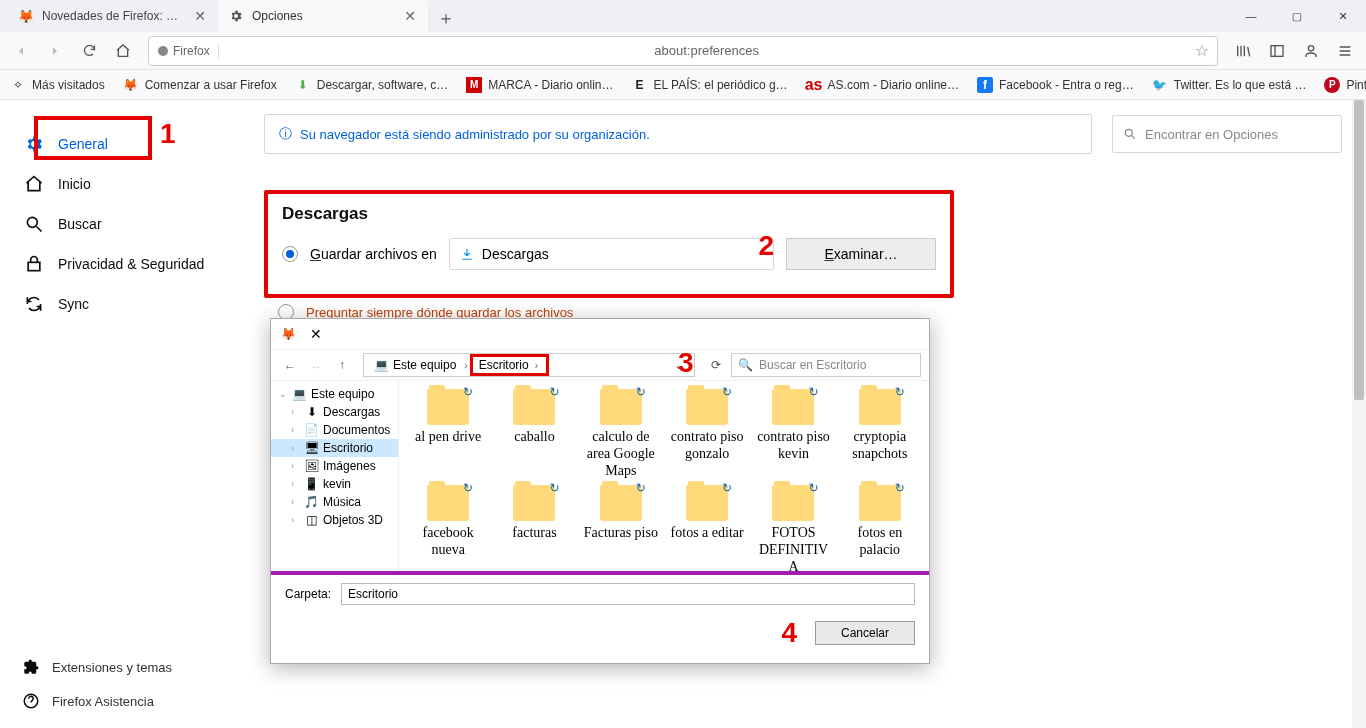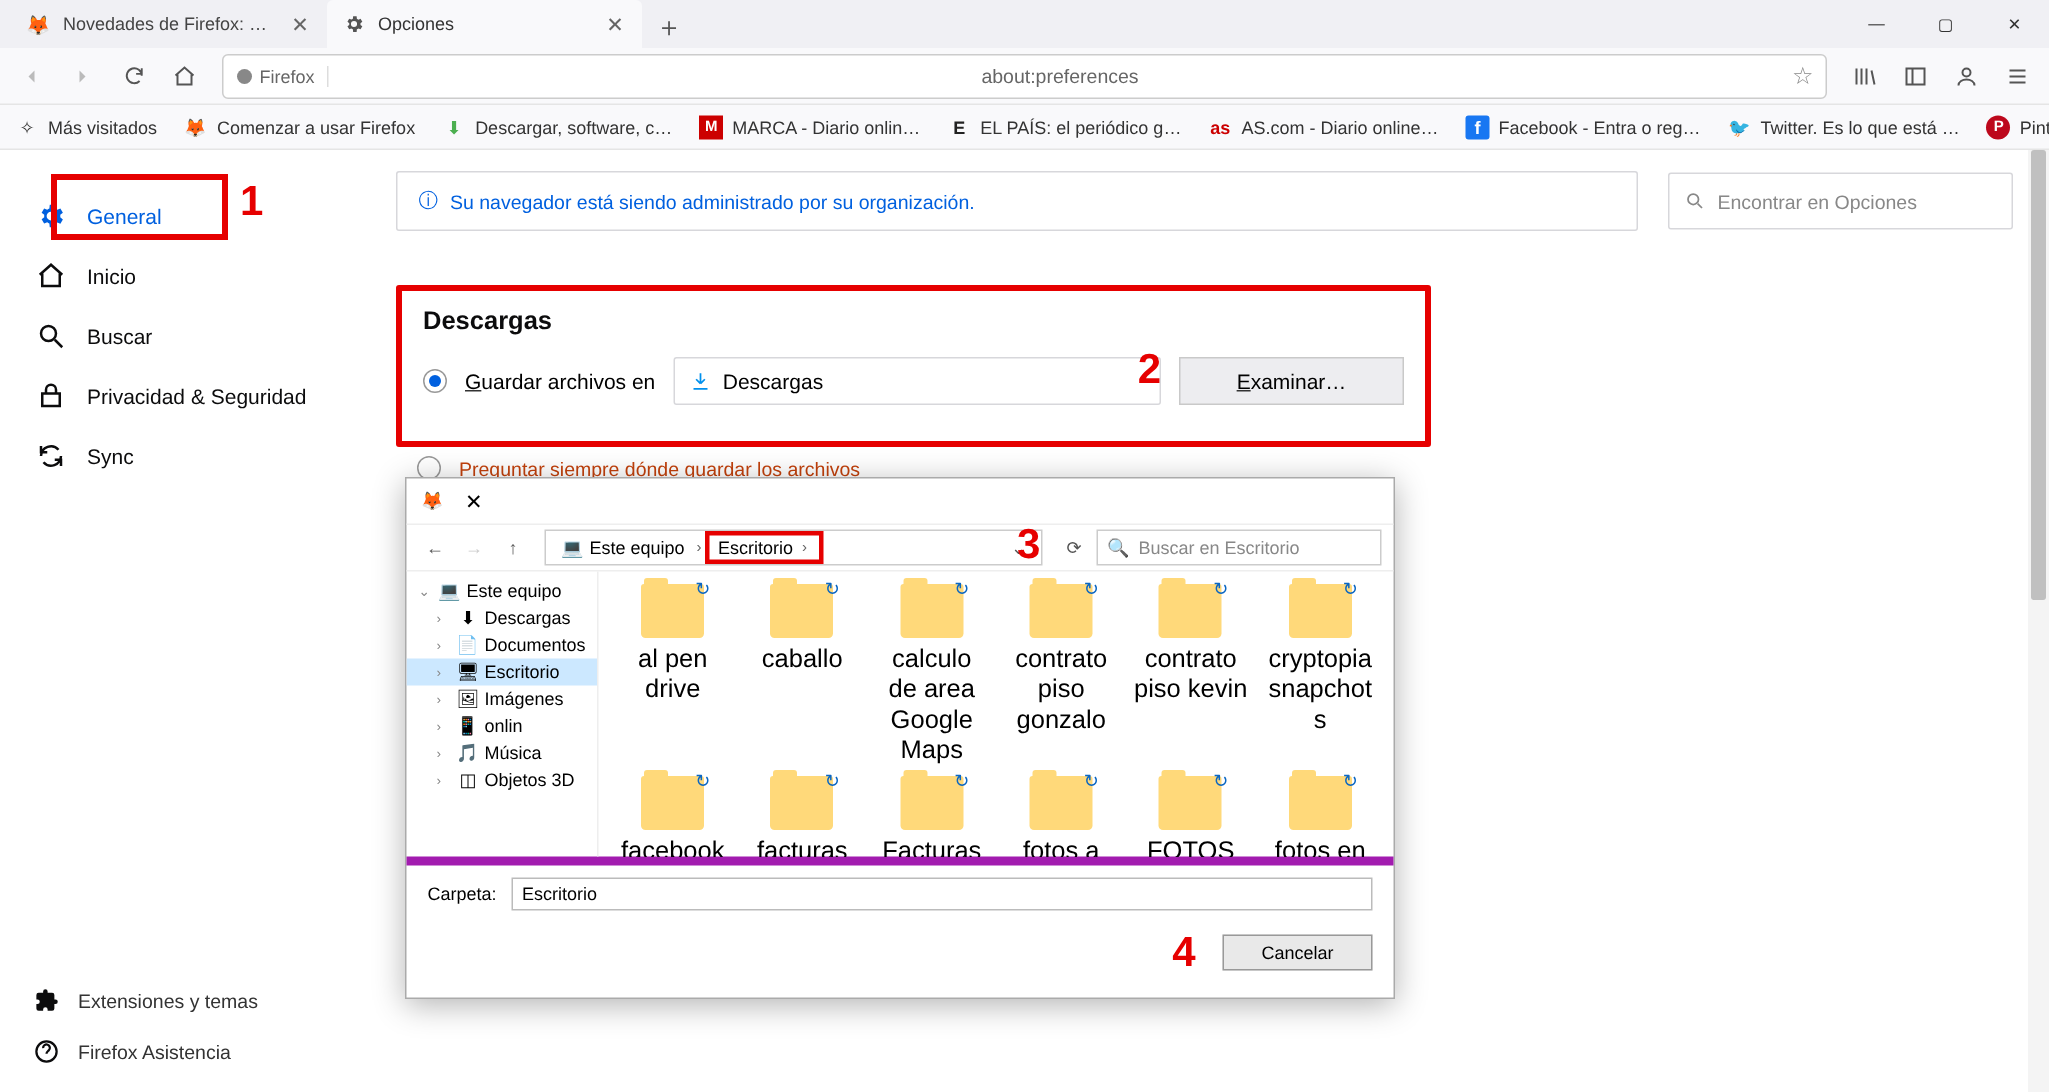"as" span.bi { font-size: 12px -> 16px }
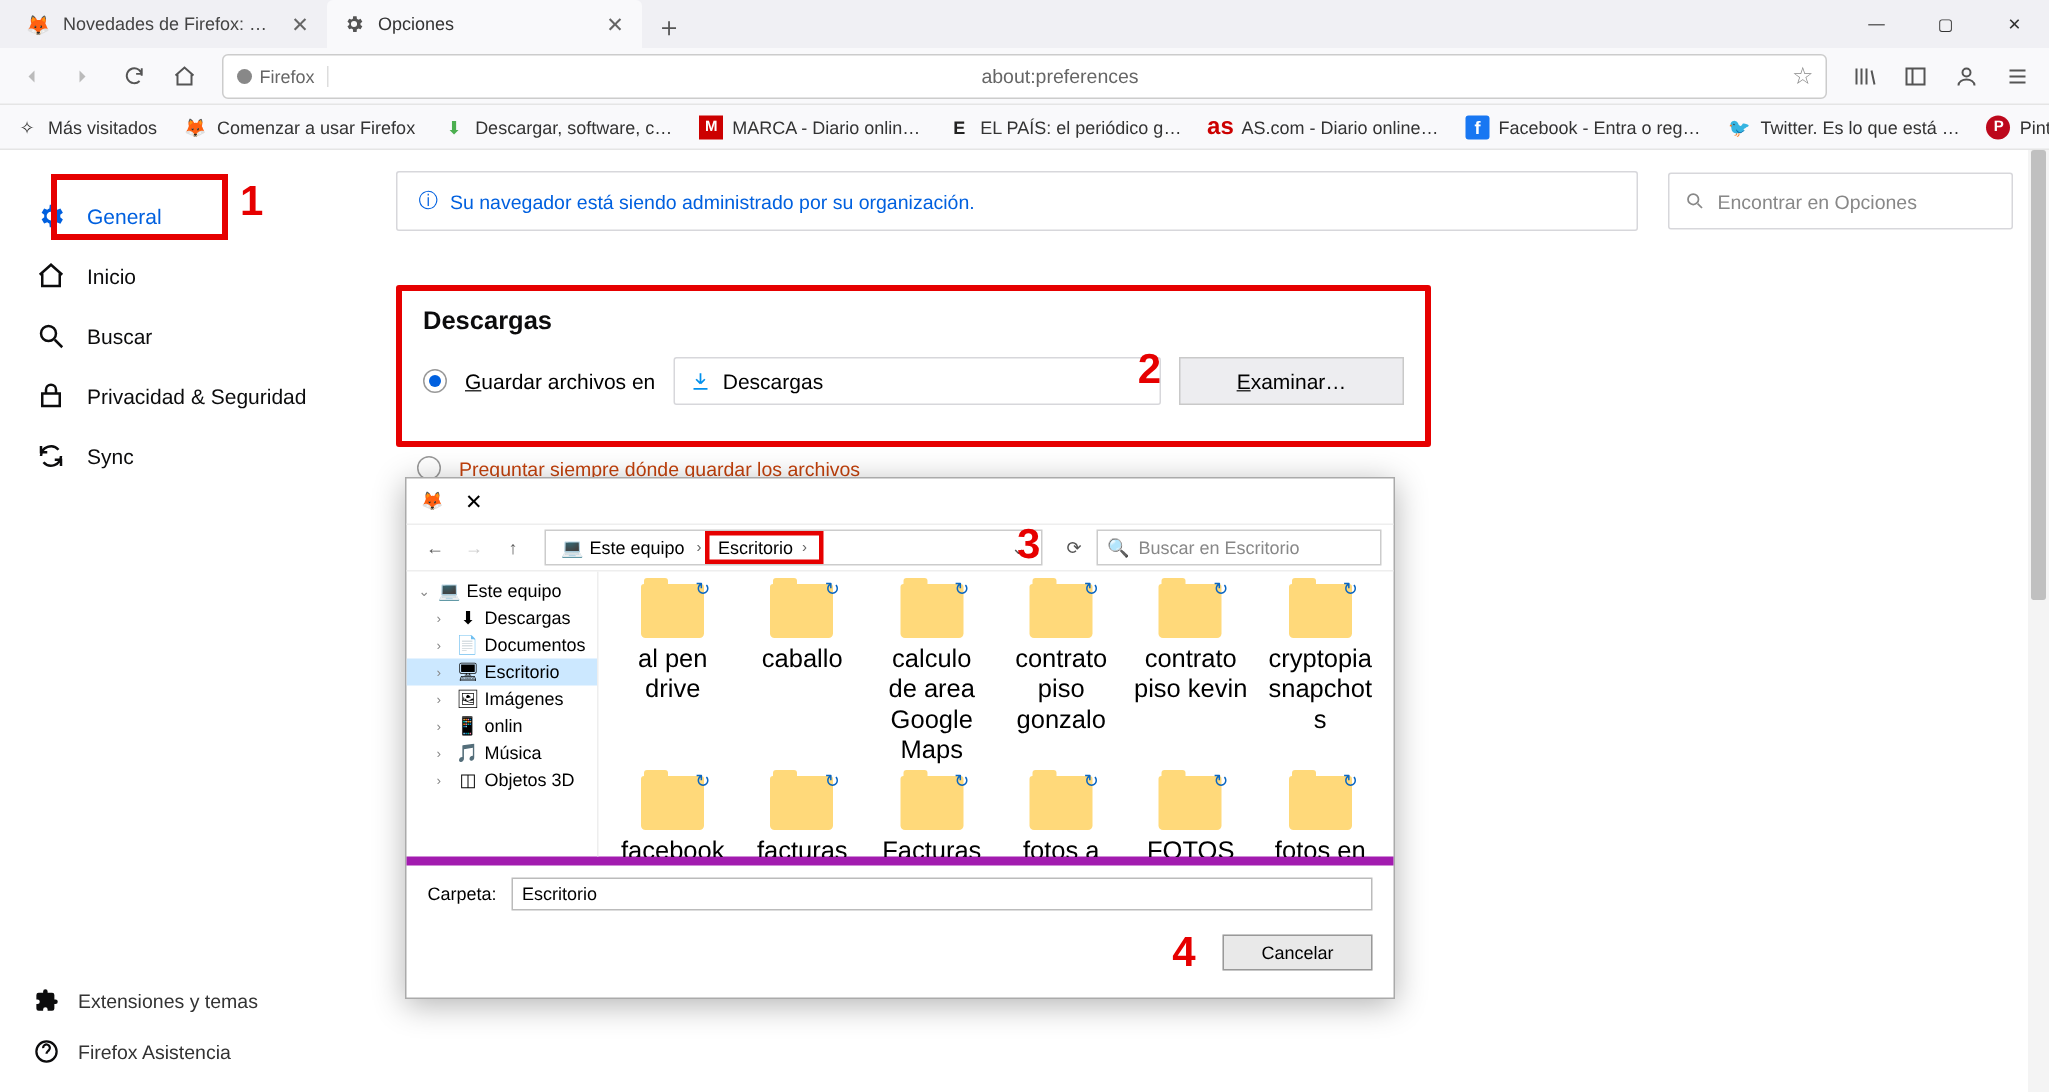"al pen drive" .file .fn { font-family: none -> Liberation Serif, serif; font-size: 17px -> 14px }
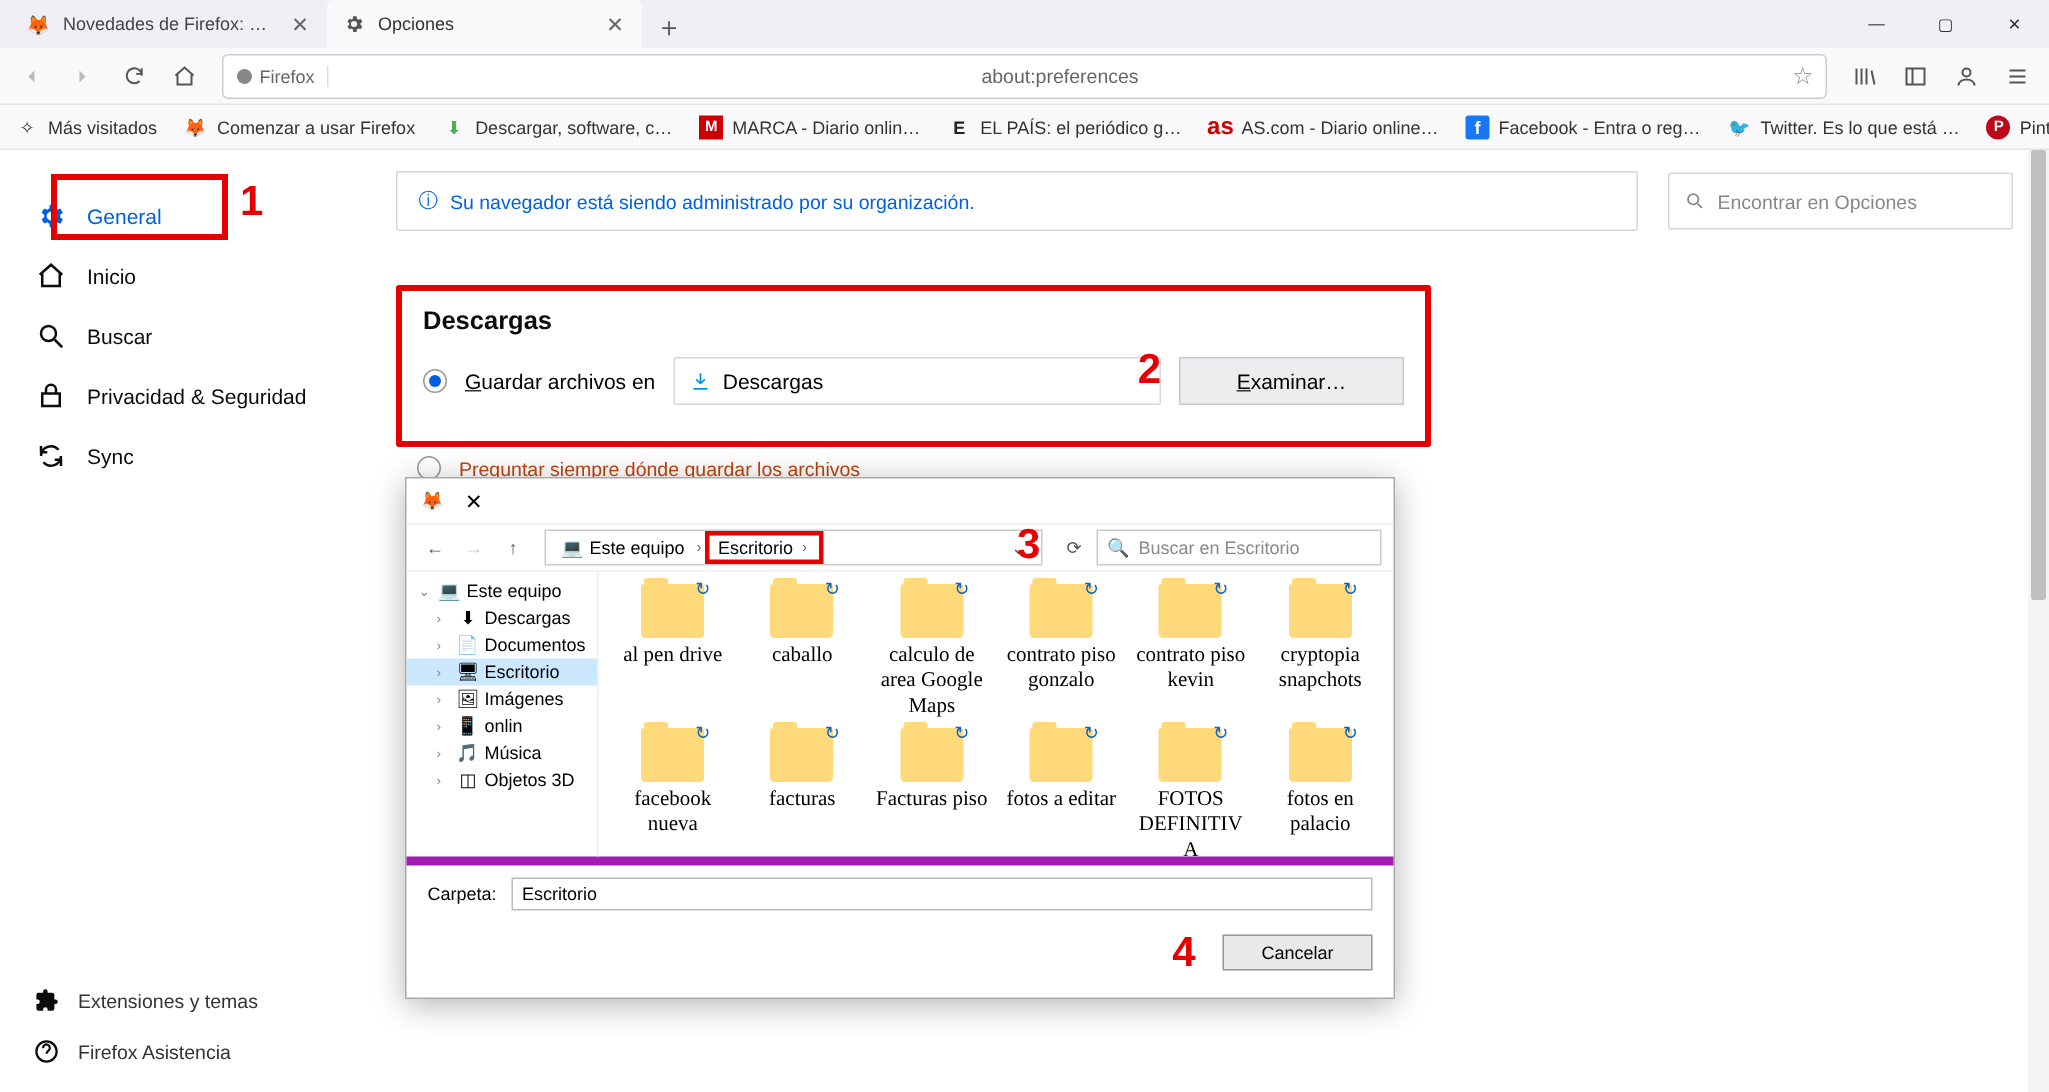"onlin" span { text: onlin -> kevin }
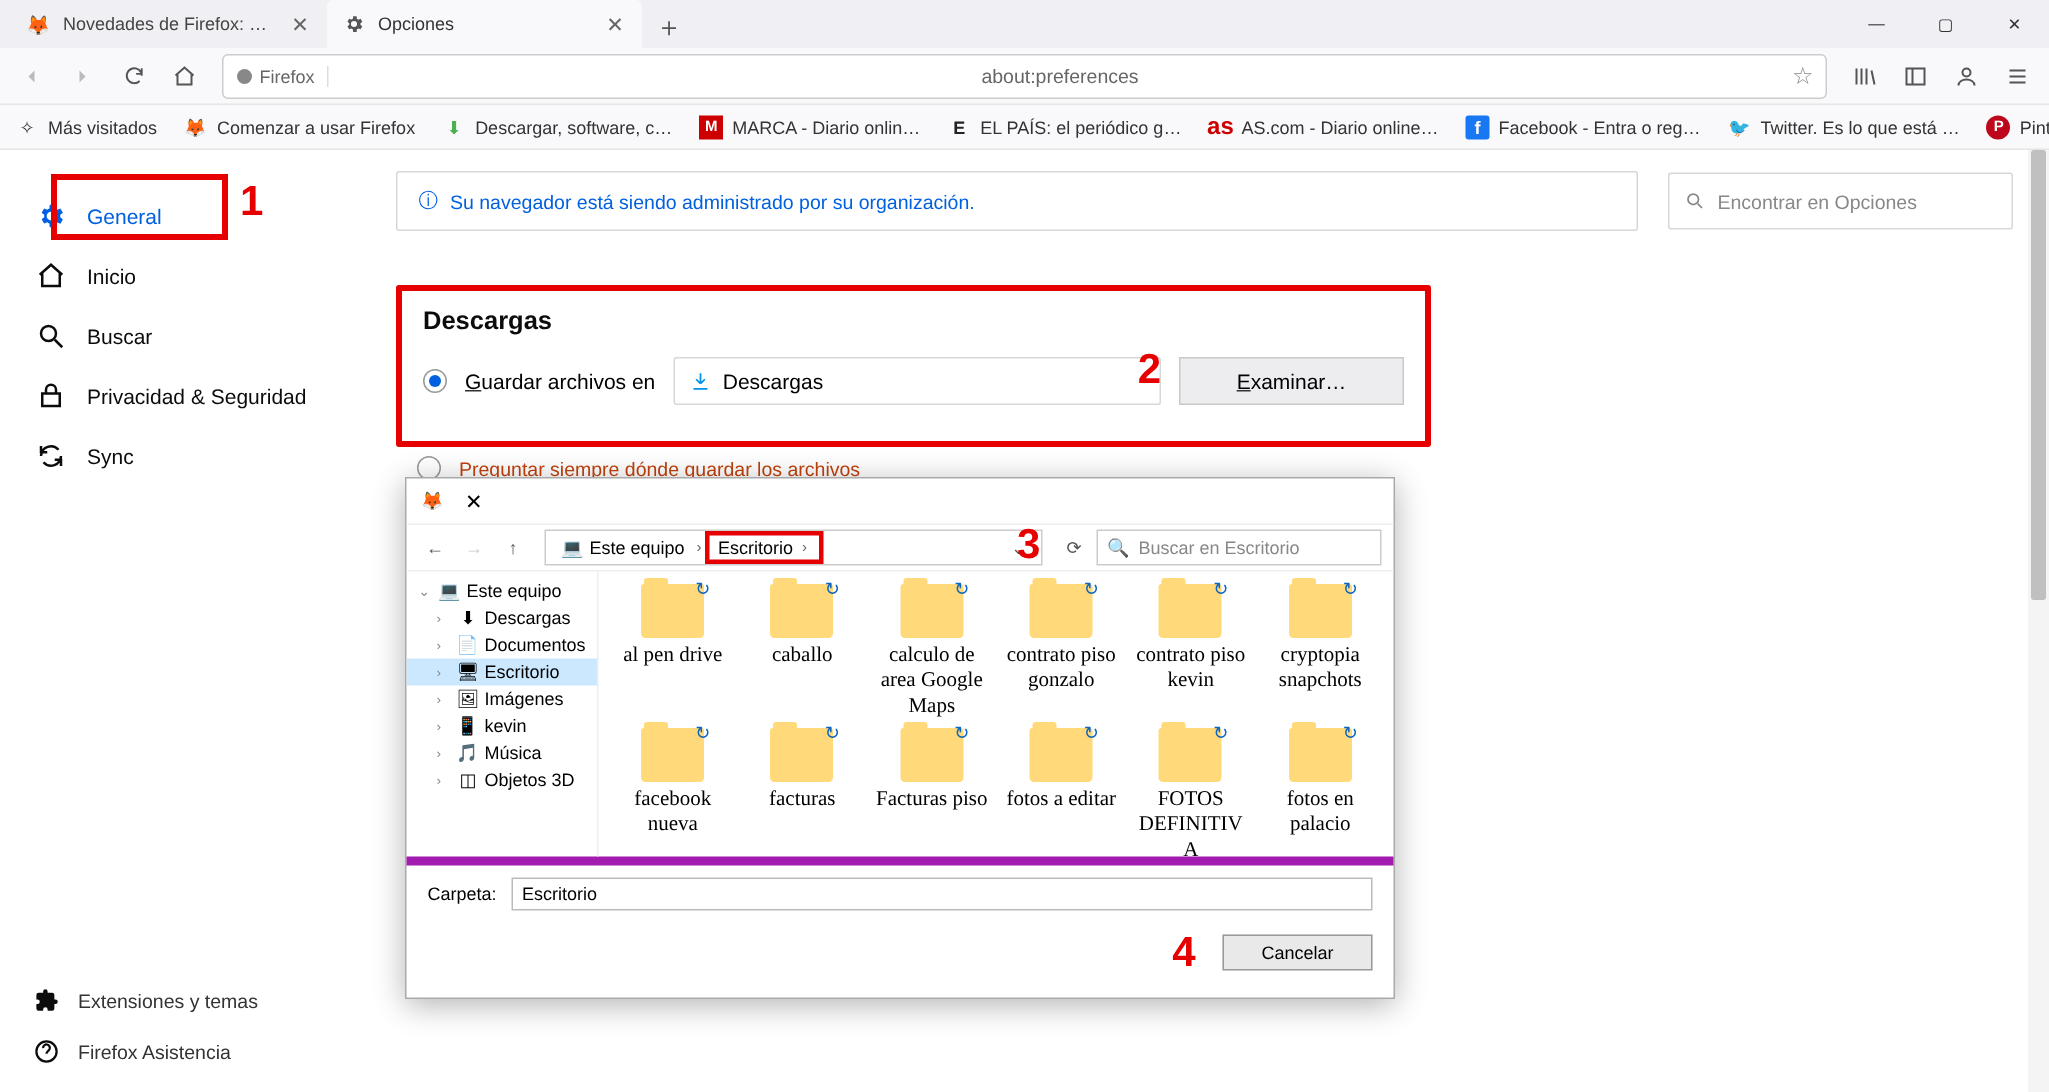"Carpeta:" .fd-bottom { border-top: 6px solid #a21caf -> 4px solid #a21caf }
